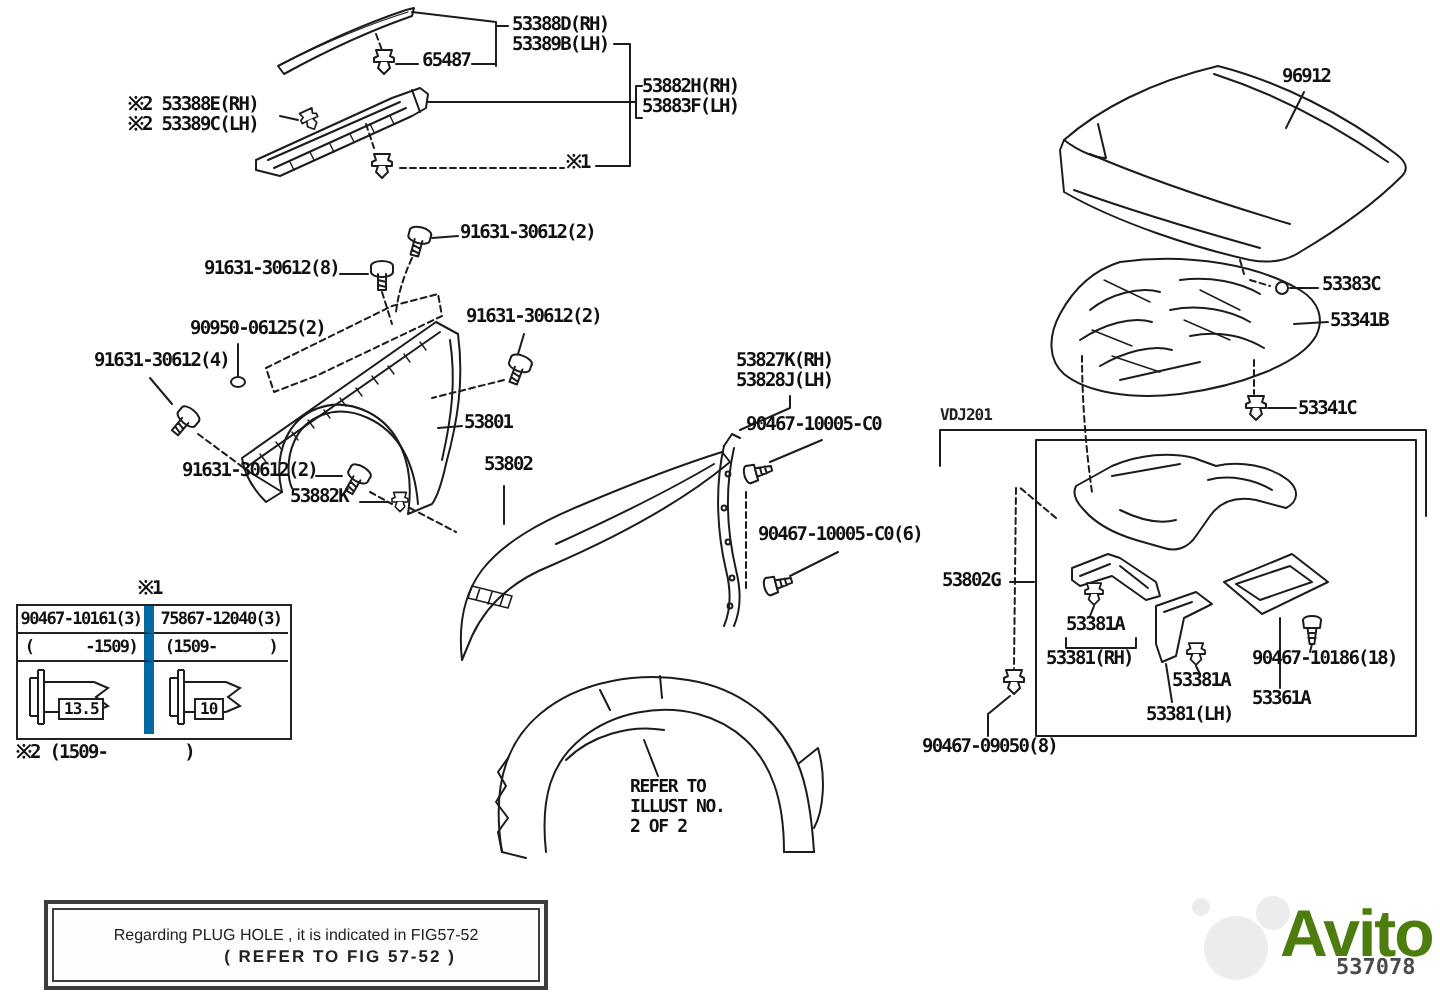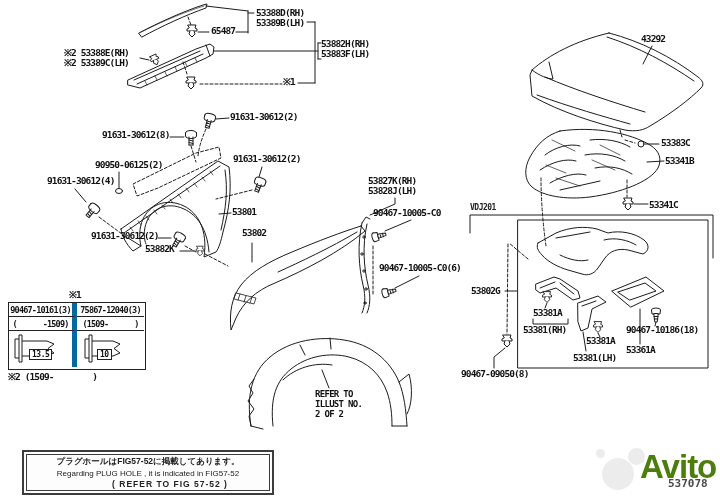"43292" div.lbl { text: 43292 -> 96912 }
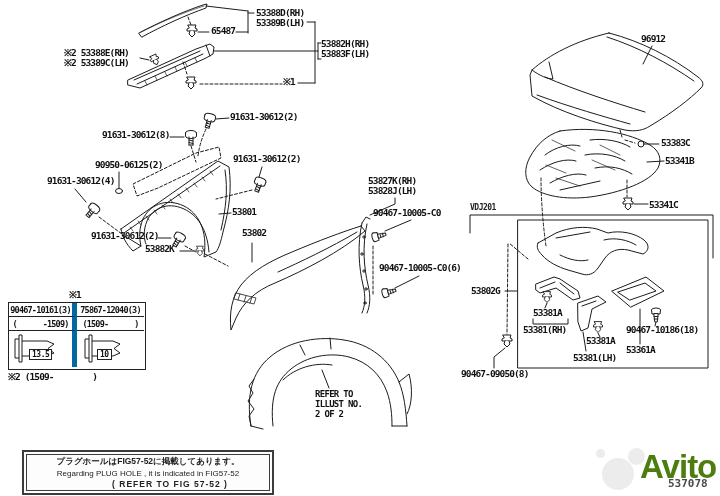"プラグホールはFIG57-52に掲載してあります。" div.l1 { html: <div>プラグホールはFIG57-52に掲載してあります。</div> -> none }
